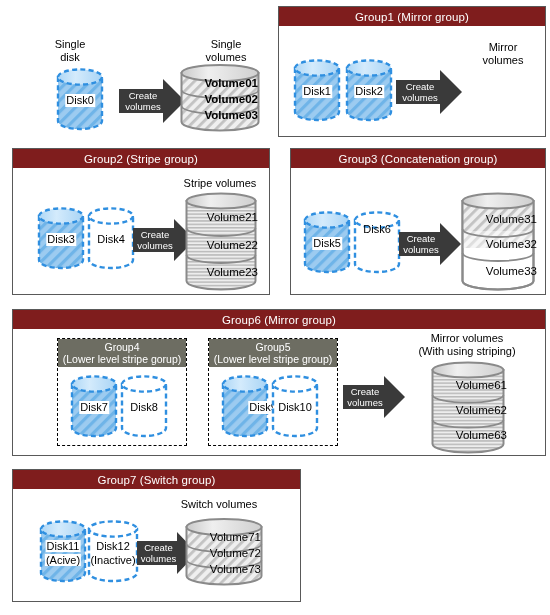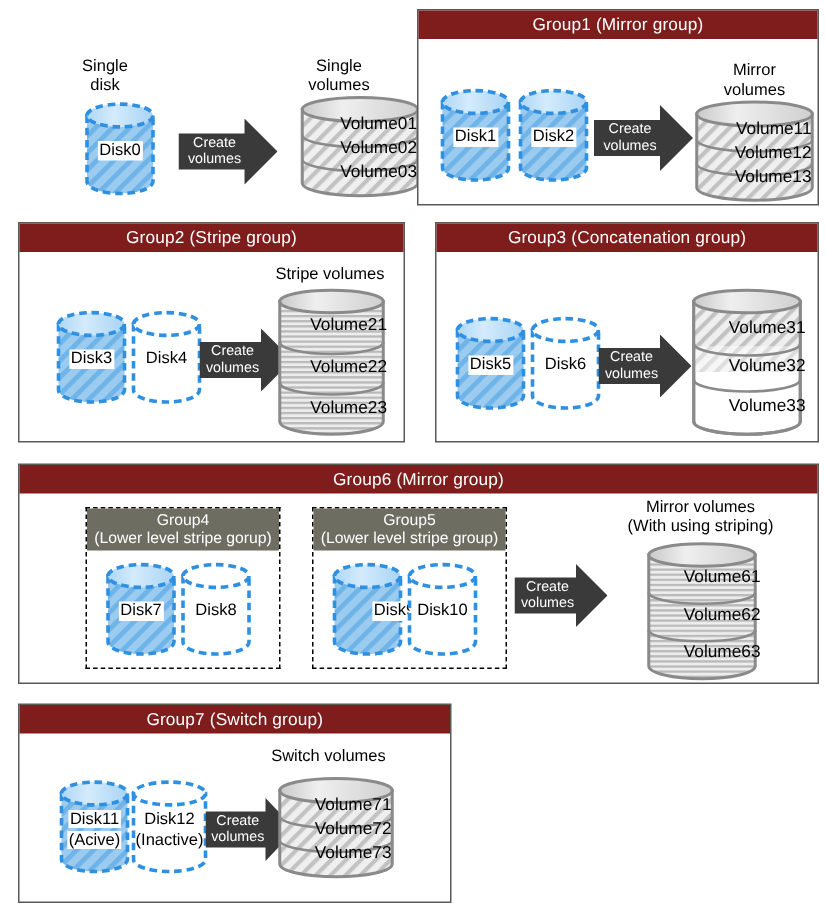"Volume01" div.vol { font-weight: none -> bold; left: 200px -> 180px }
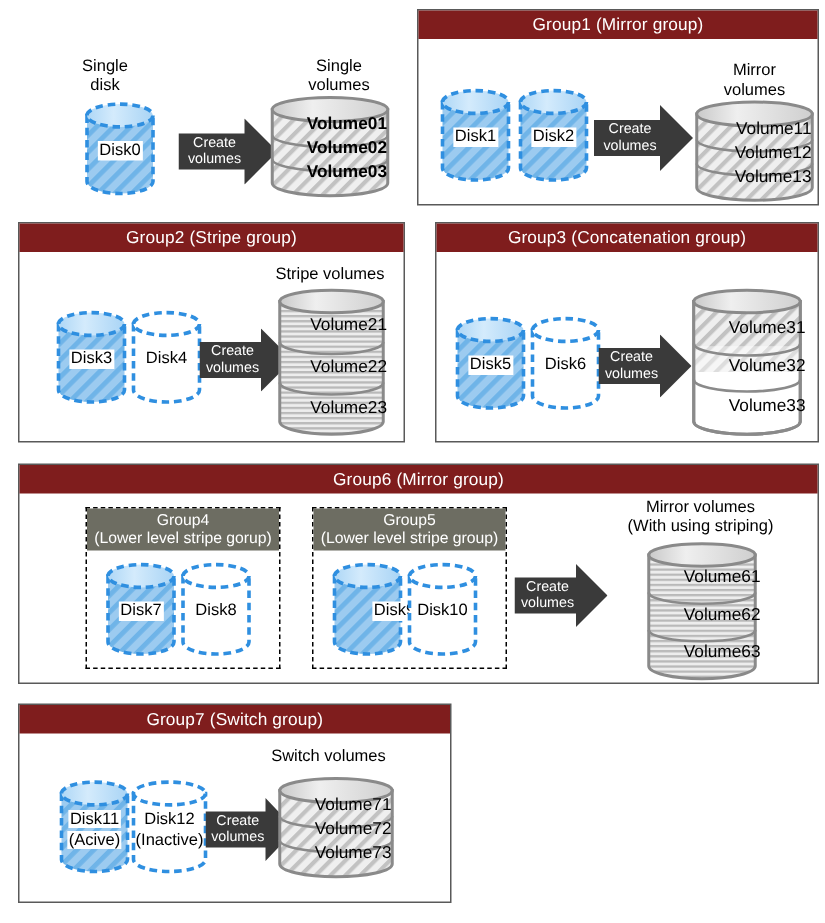"Volume11" div.vol { html: <div> <svg> <path></path> <ellipse></ellipse> <path></path> <path></path> </svg> <div> <div>Volume11</div> <div>Volume12</div> <div>Volume13</div> </div> </div> -> none }
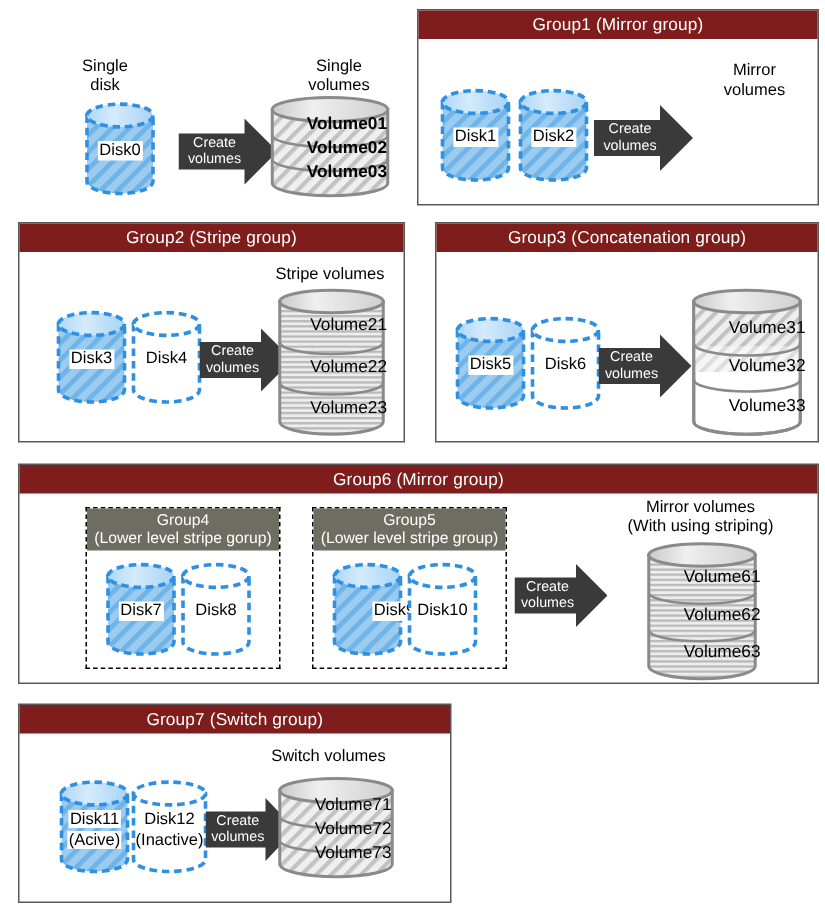"Disk6" div.disk-label { top: 26px -> 12px }
